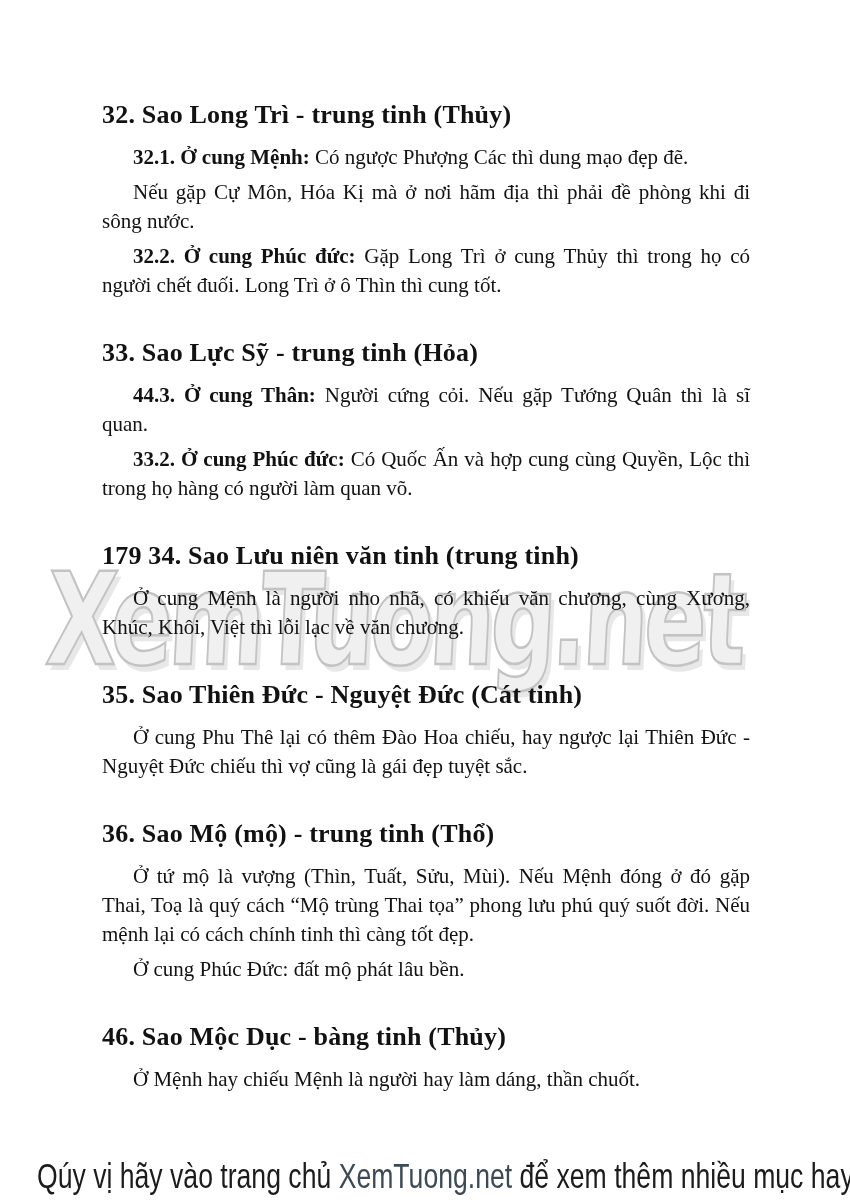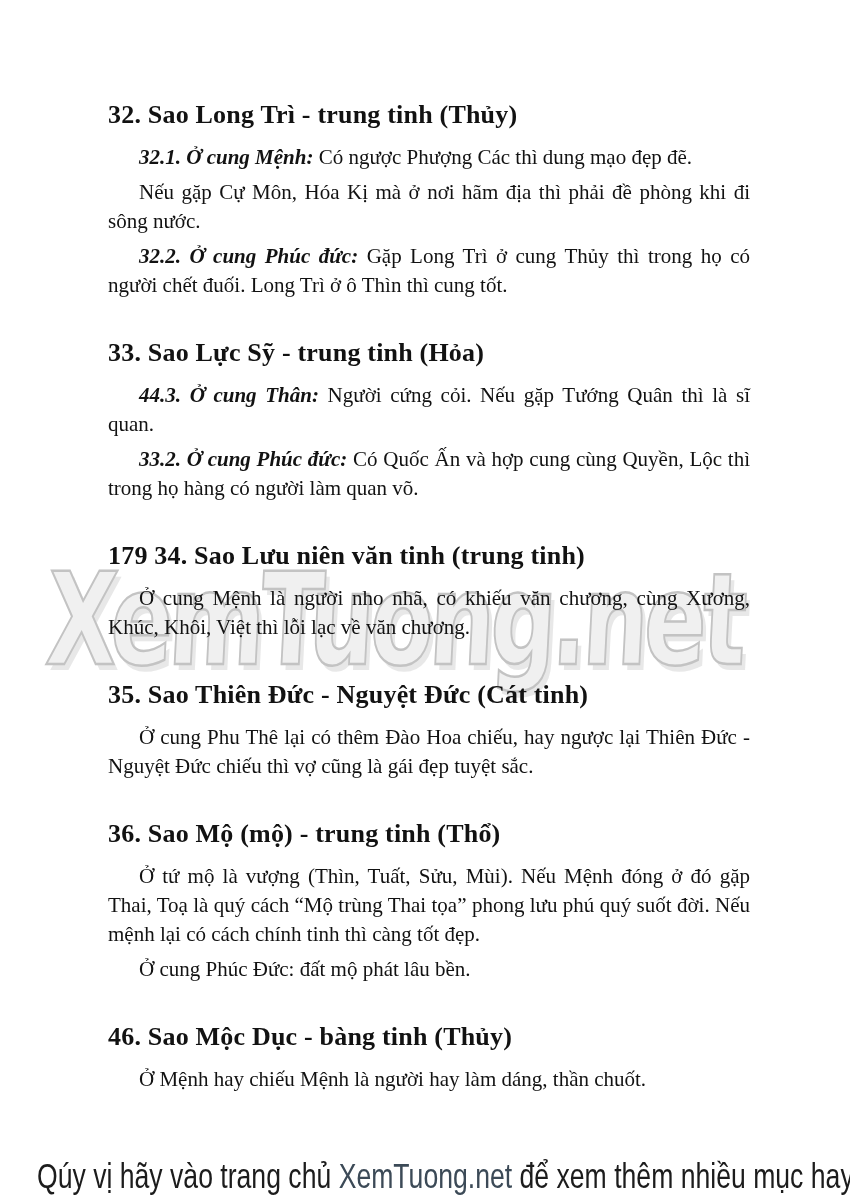"32. Sao Long Trì -" .page-content { margin-left: 6px -> none }
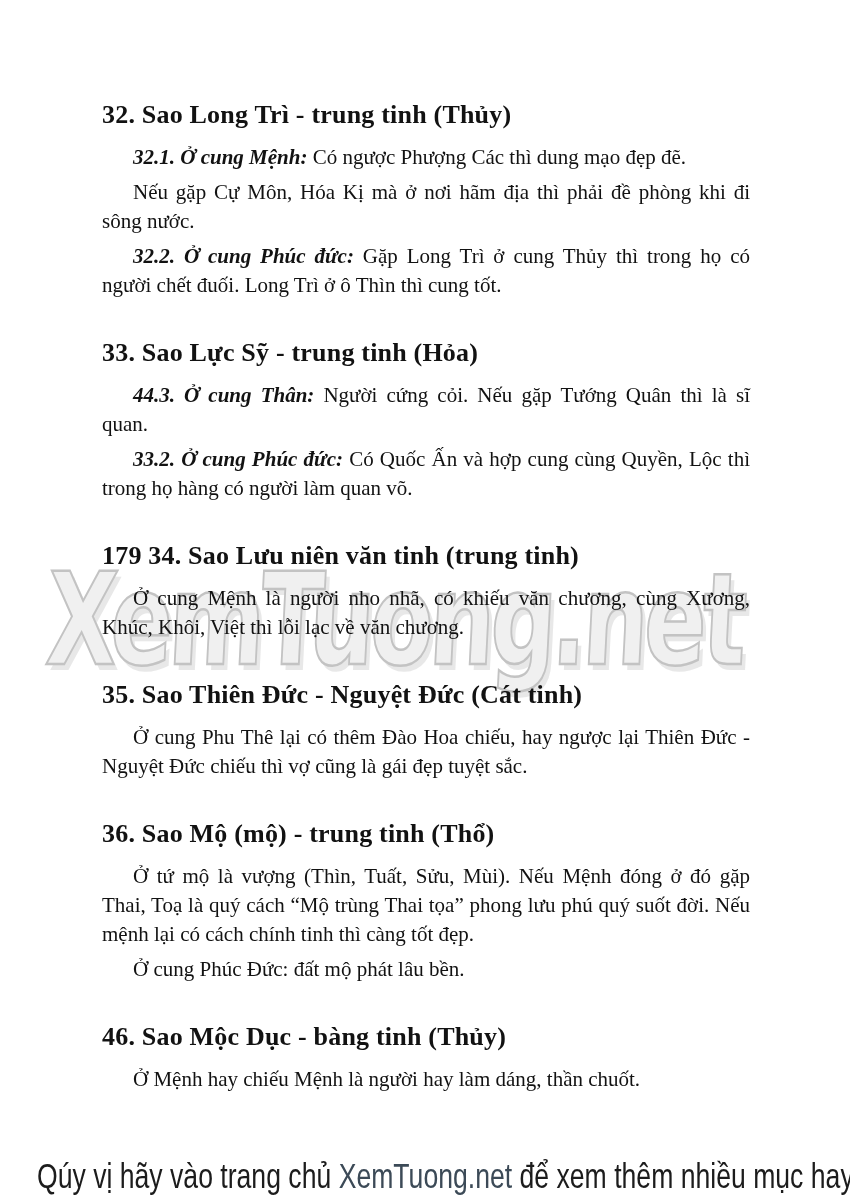"32.1. Ở cung Mệnh:" .lead { font-style: italic -> none }
